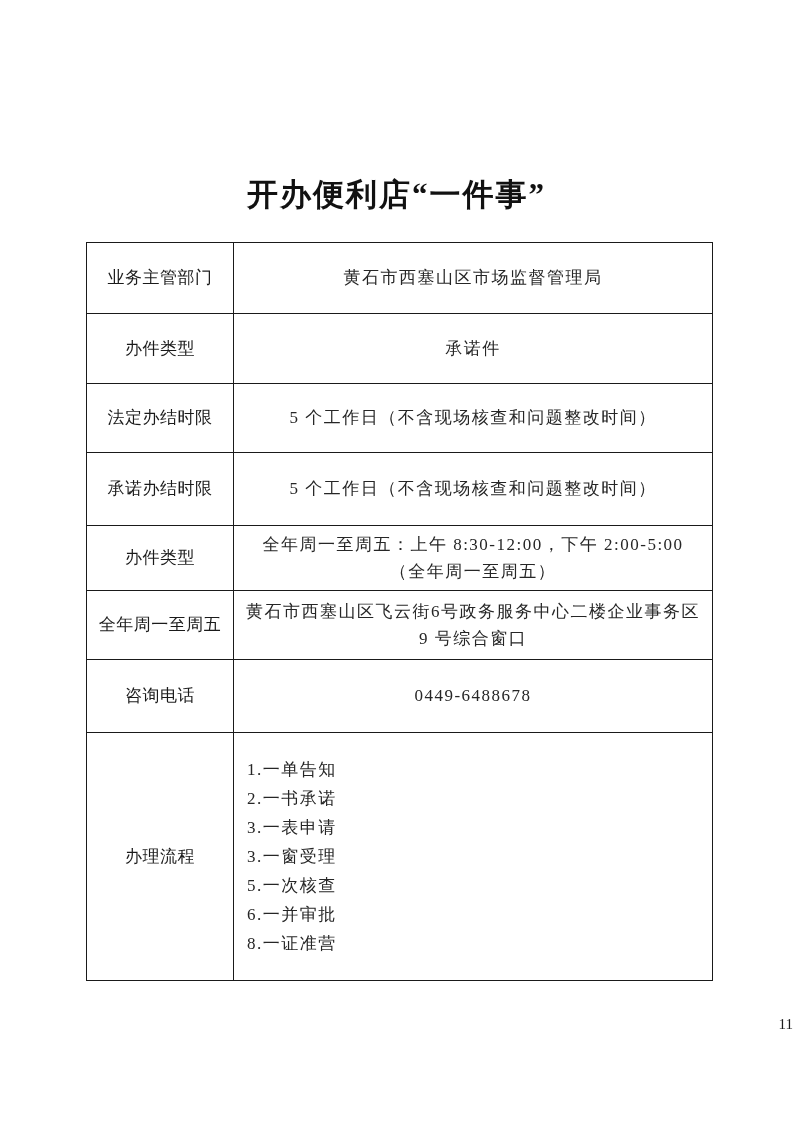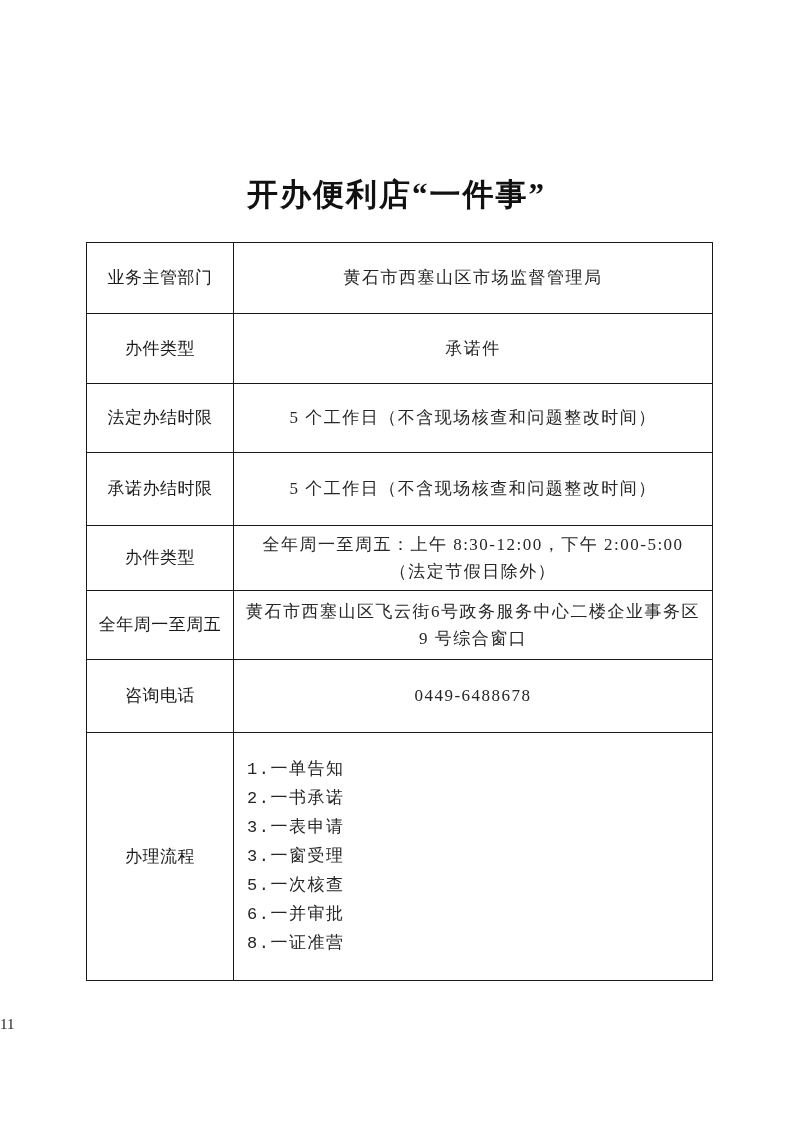"（法定节假日除外）" div.value-line { text: 法定节假日除外 -> 全年周一至周五 }
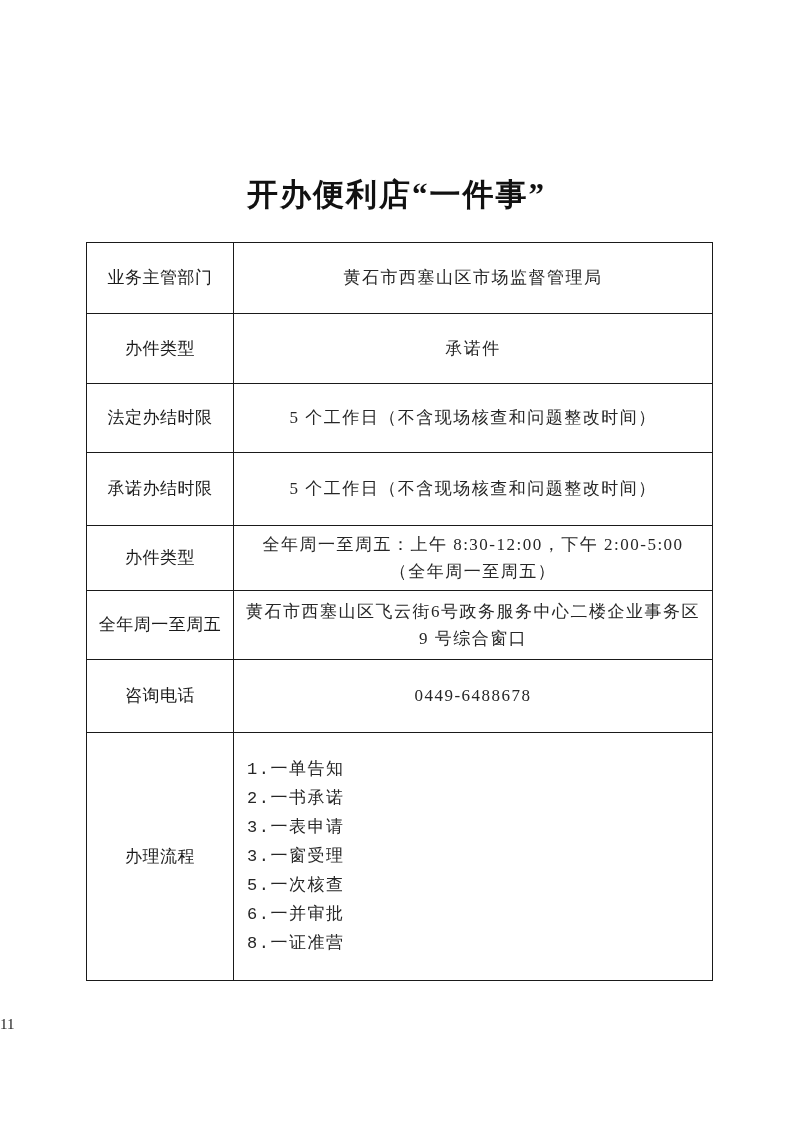"1.一单告知" .value-cell.left { font-family: Liberation Mono, monospace -> none }
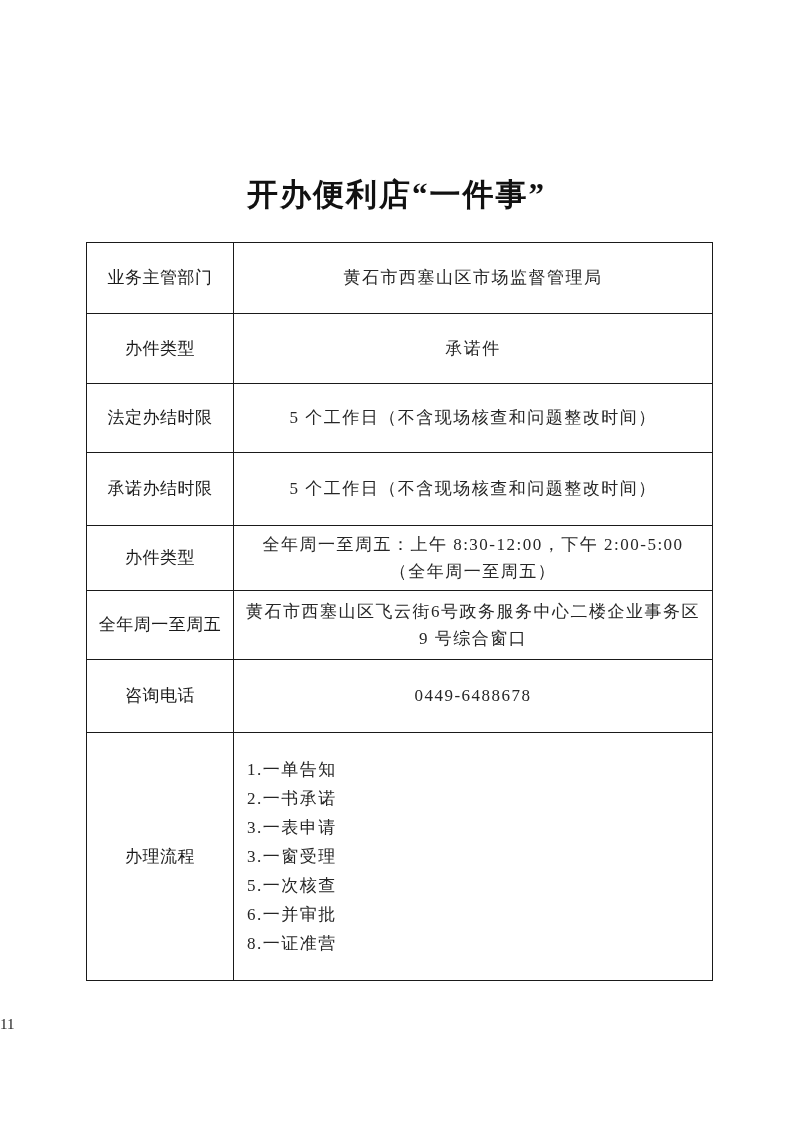"11" .page-number { text-align: left -> right }
